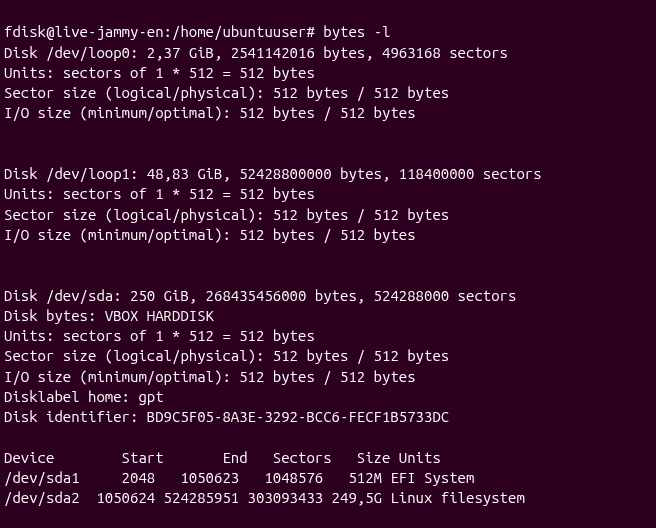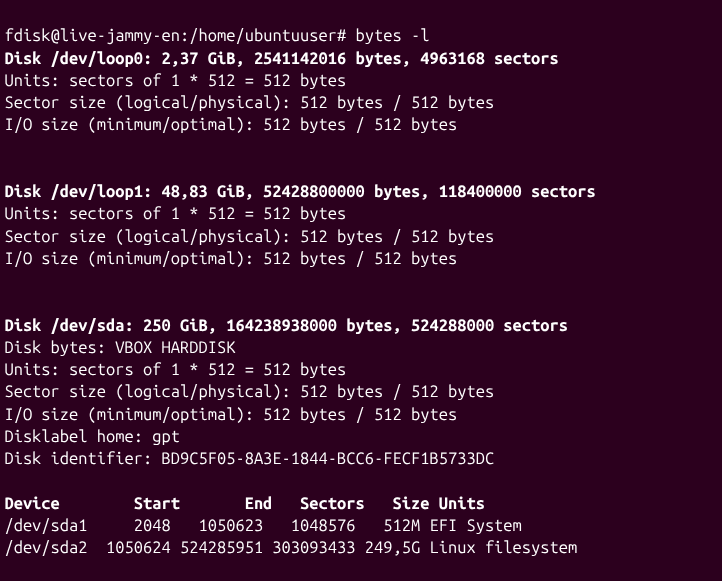"Disk /dev/loop0: 2,37 GiB, 2541142016" .bold { font-weight: bold -> normal }
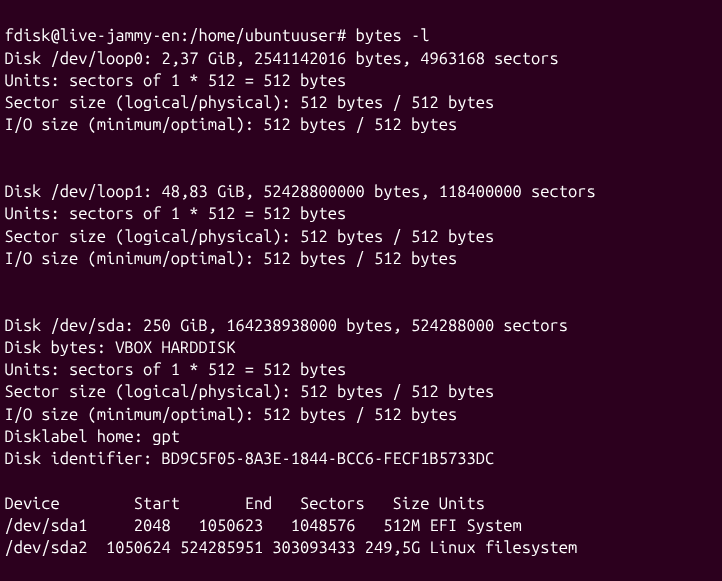"Disk /dev/sda: 250 GiB, 164238938000" span.bold { text: 164238938000 -> 268435456000 }
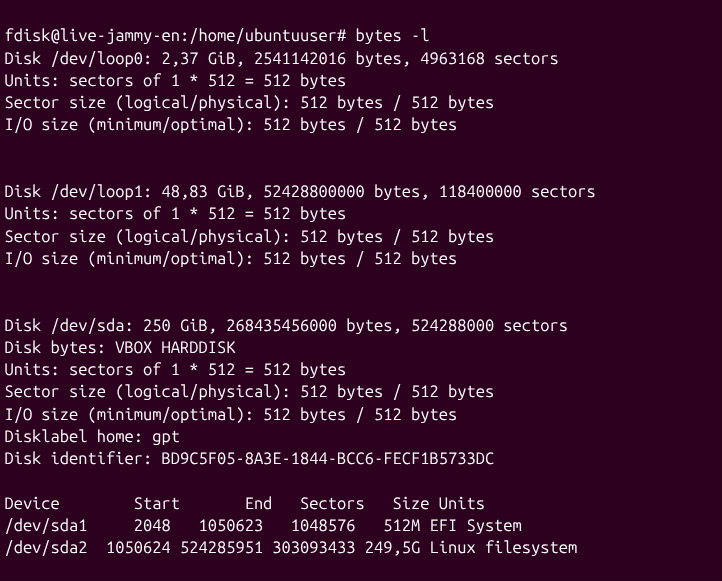"Disk identifier:" span { text: BD9C5F05-8A3E-1844-BCC6-FECF1B5733DC -> BD9C5F05-8A3E-3292-BCC6-FECF1B5733DC }
